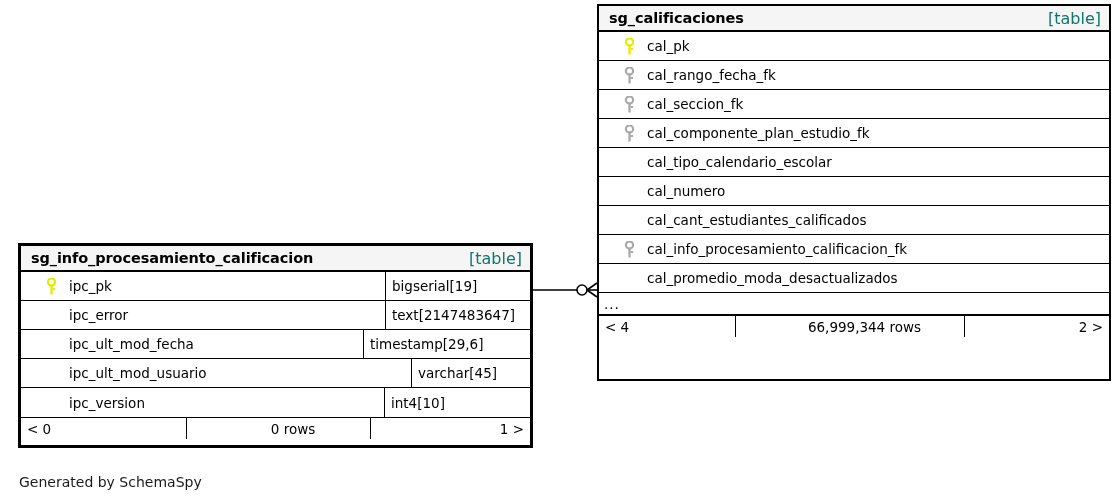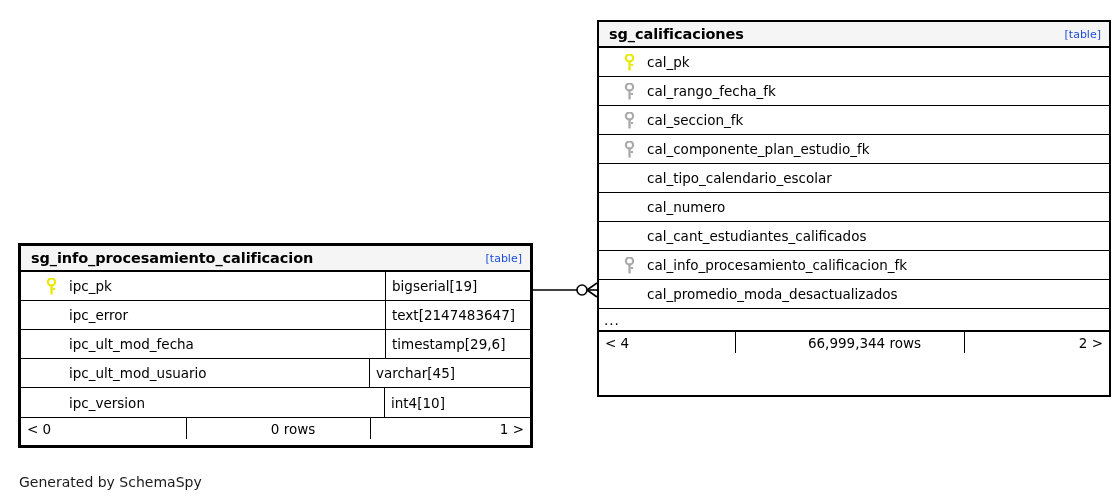"sg_calificaciones" div.entity { top: 20px -> 4px }
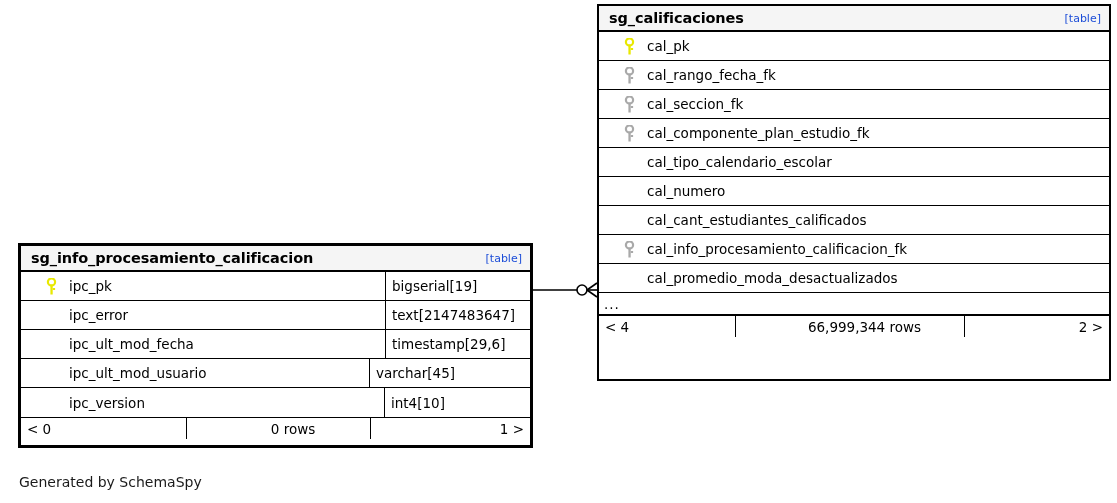"[table]" .entity-kind { color: #1d4ed8 -> #0f766e; font-size: 11px -> 16px }
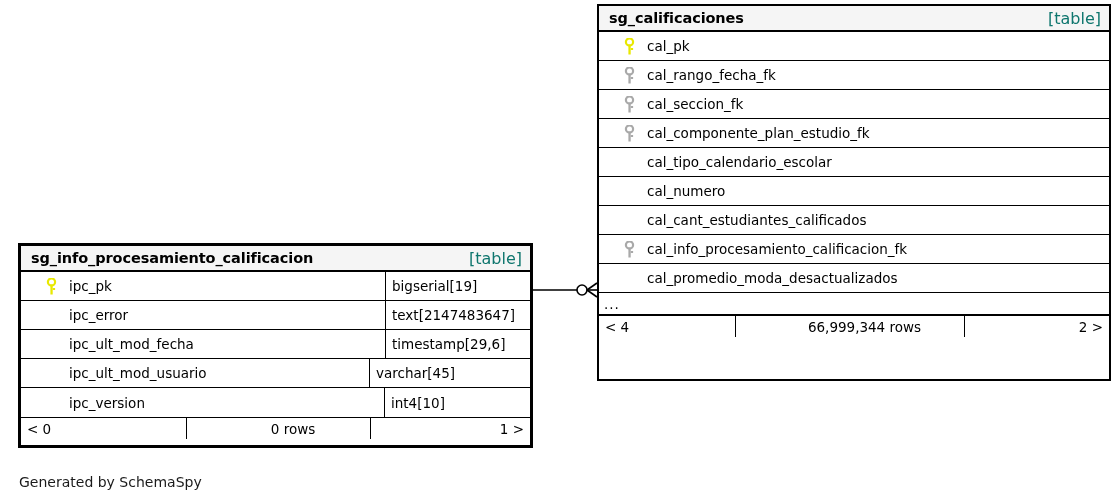"timestamp[29,6]" div.row-type { width: 145px -> 167px }
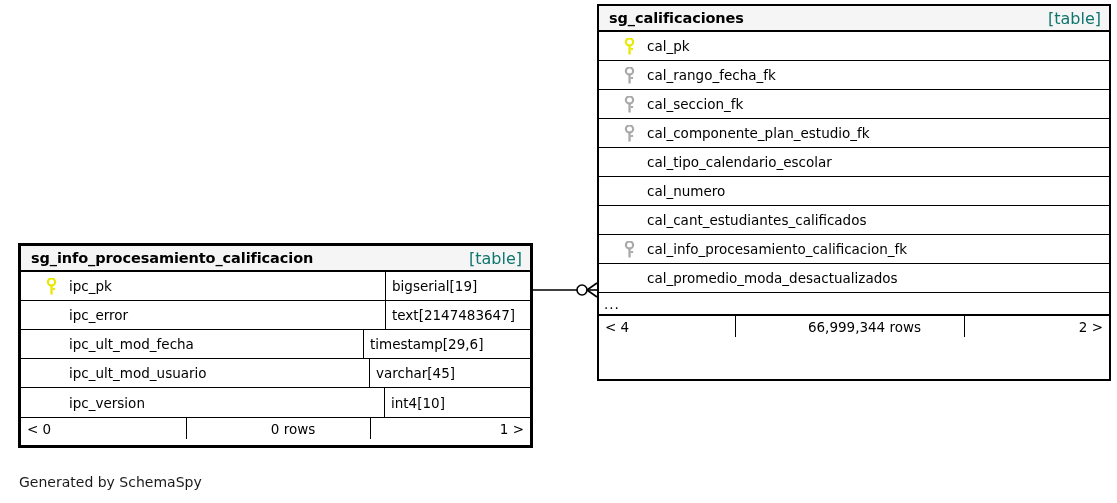"varchar[45]" div.row-type { width: 161px -> 119px }
